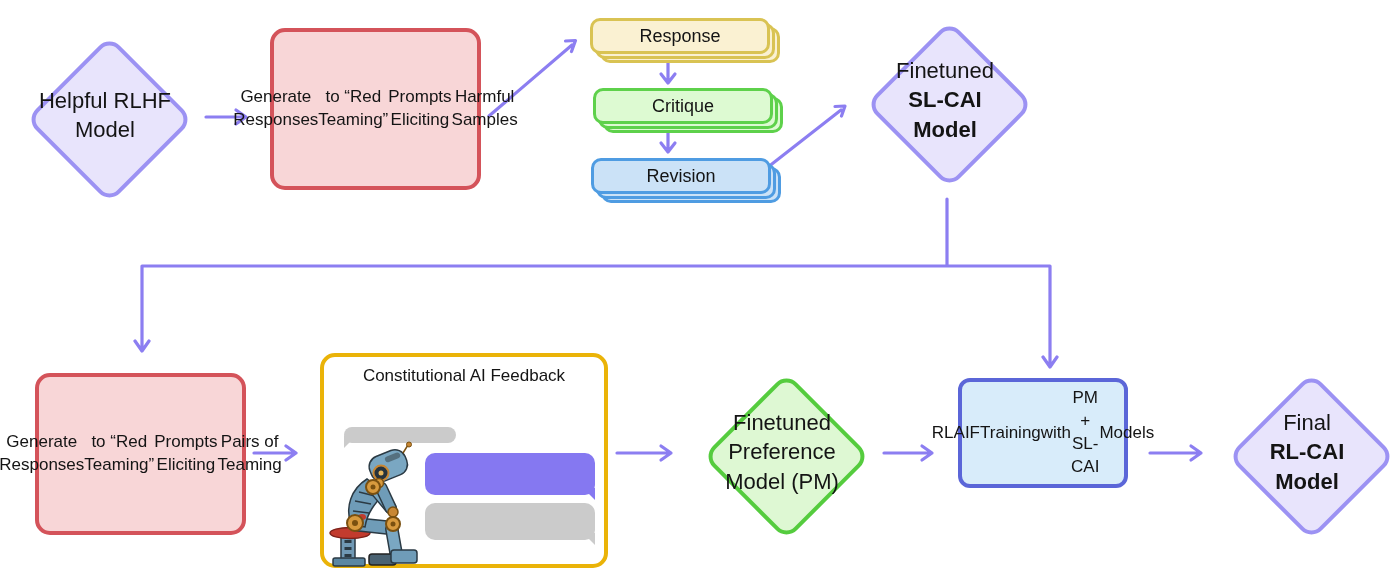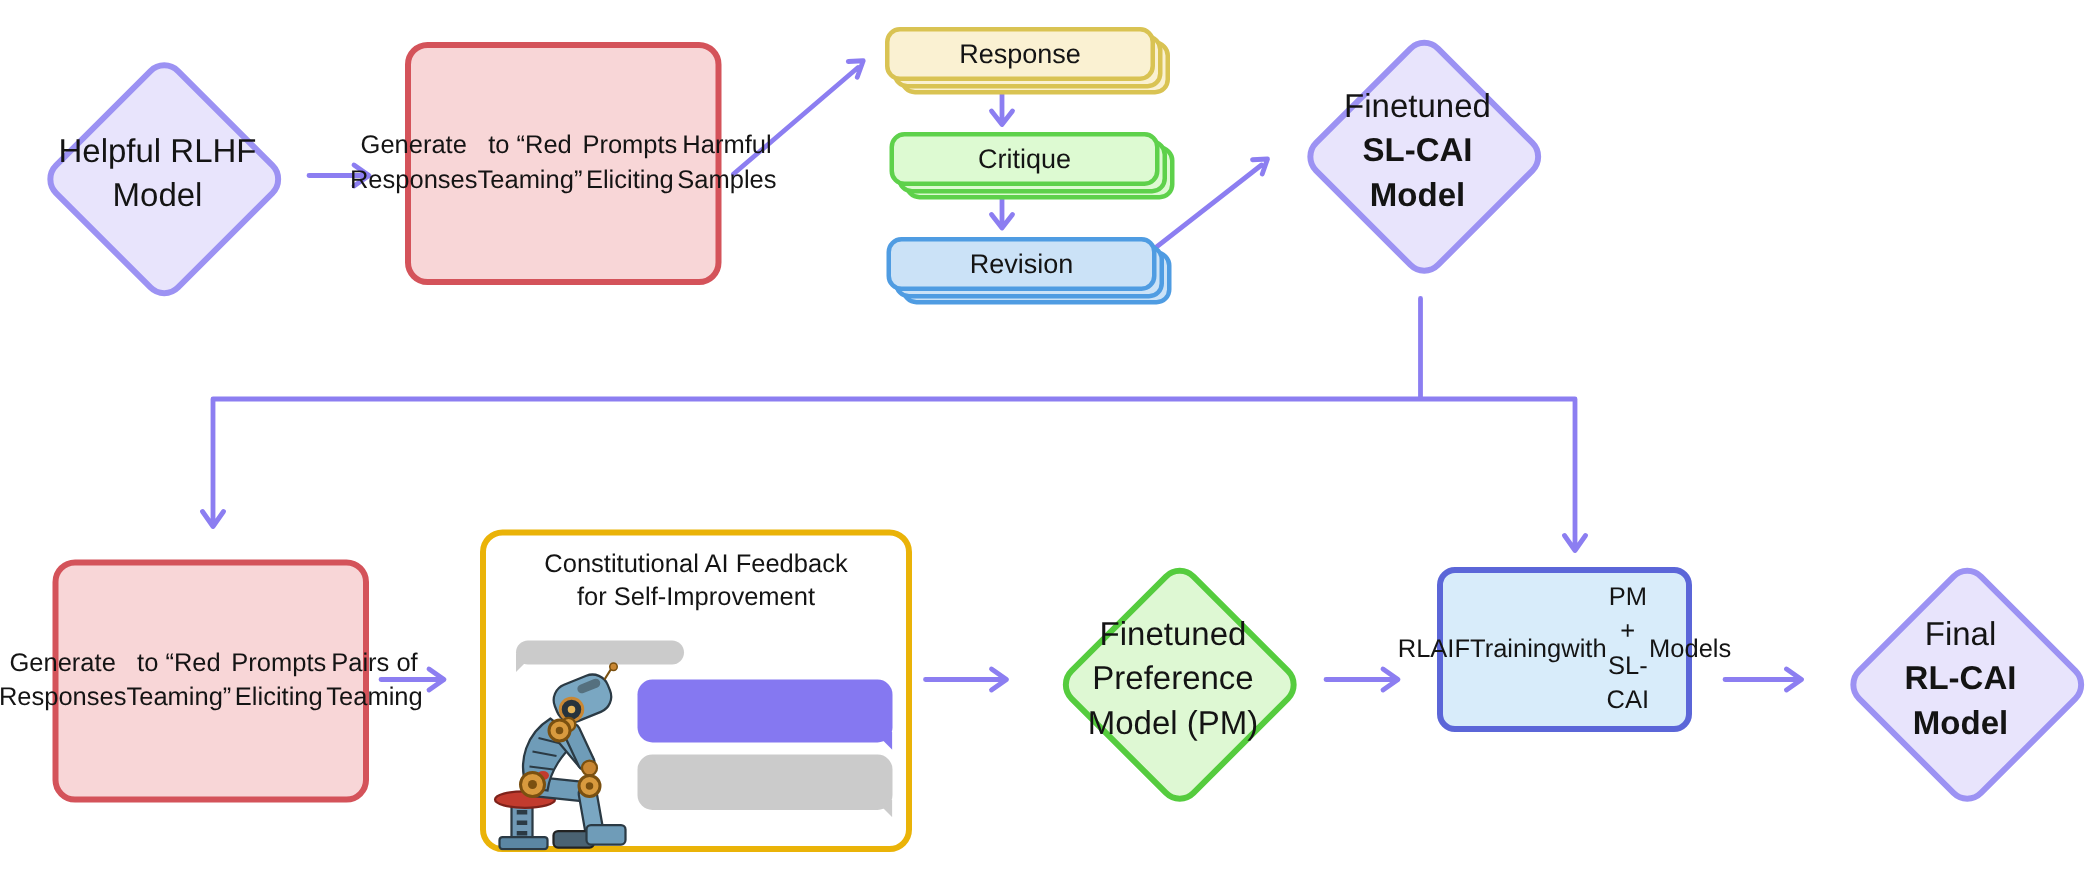"for Self-Improvement" div { html: <div>for Self-Improvement</div> -> none }
